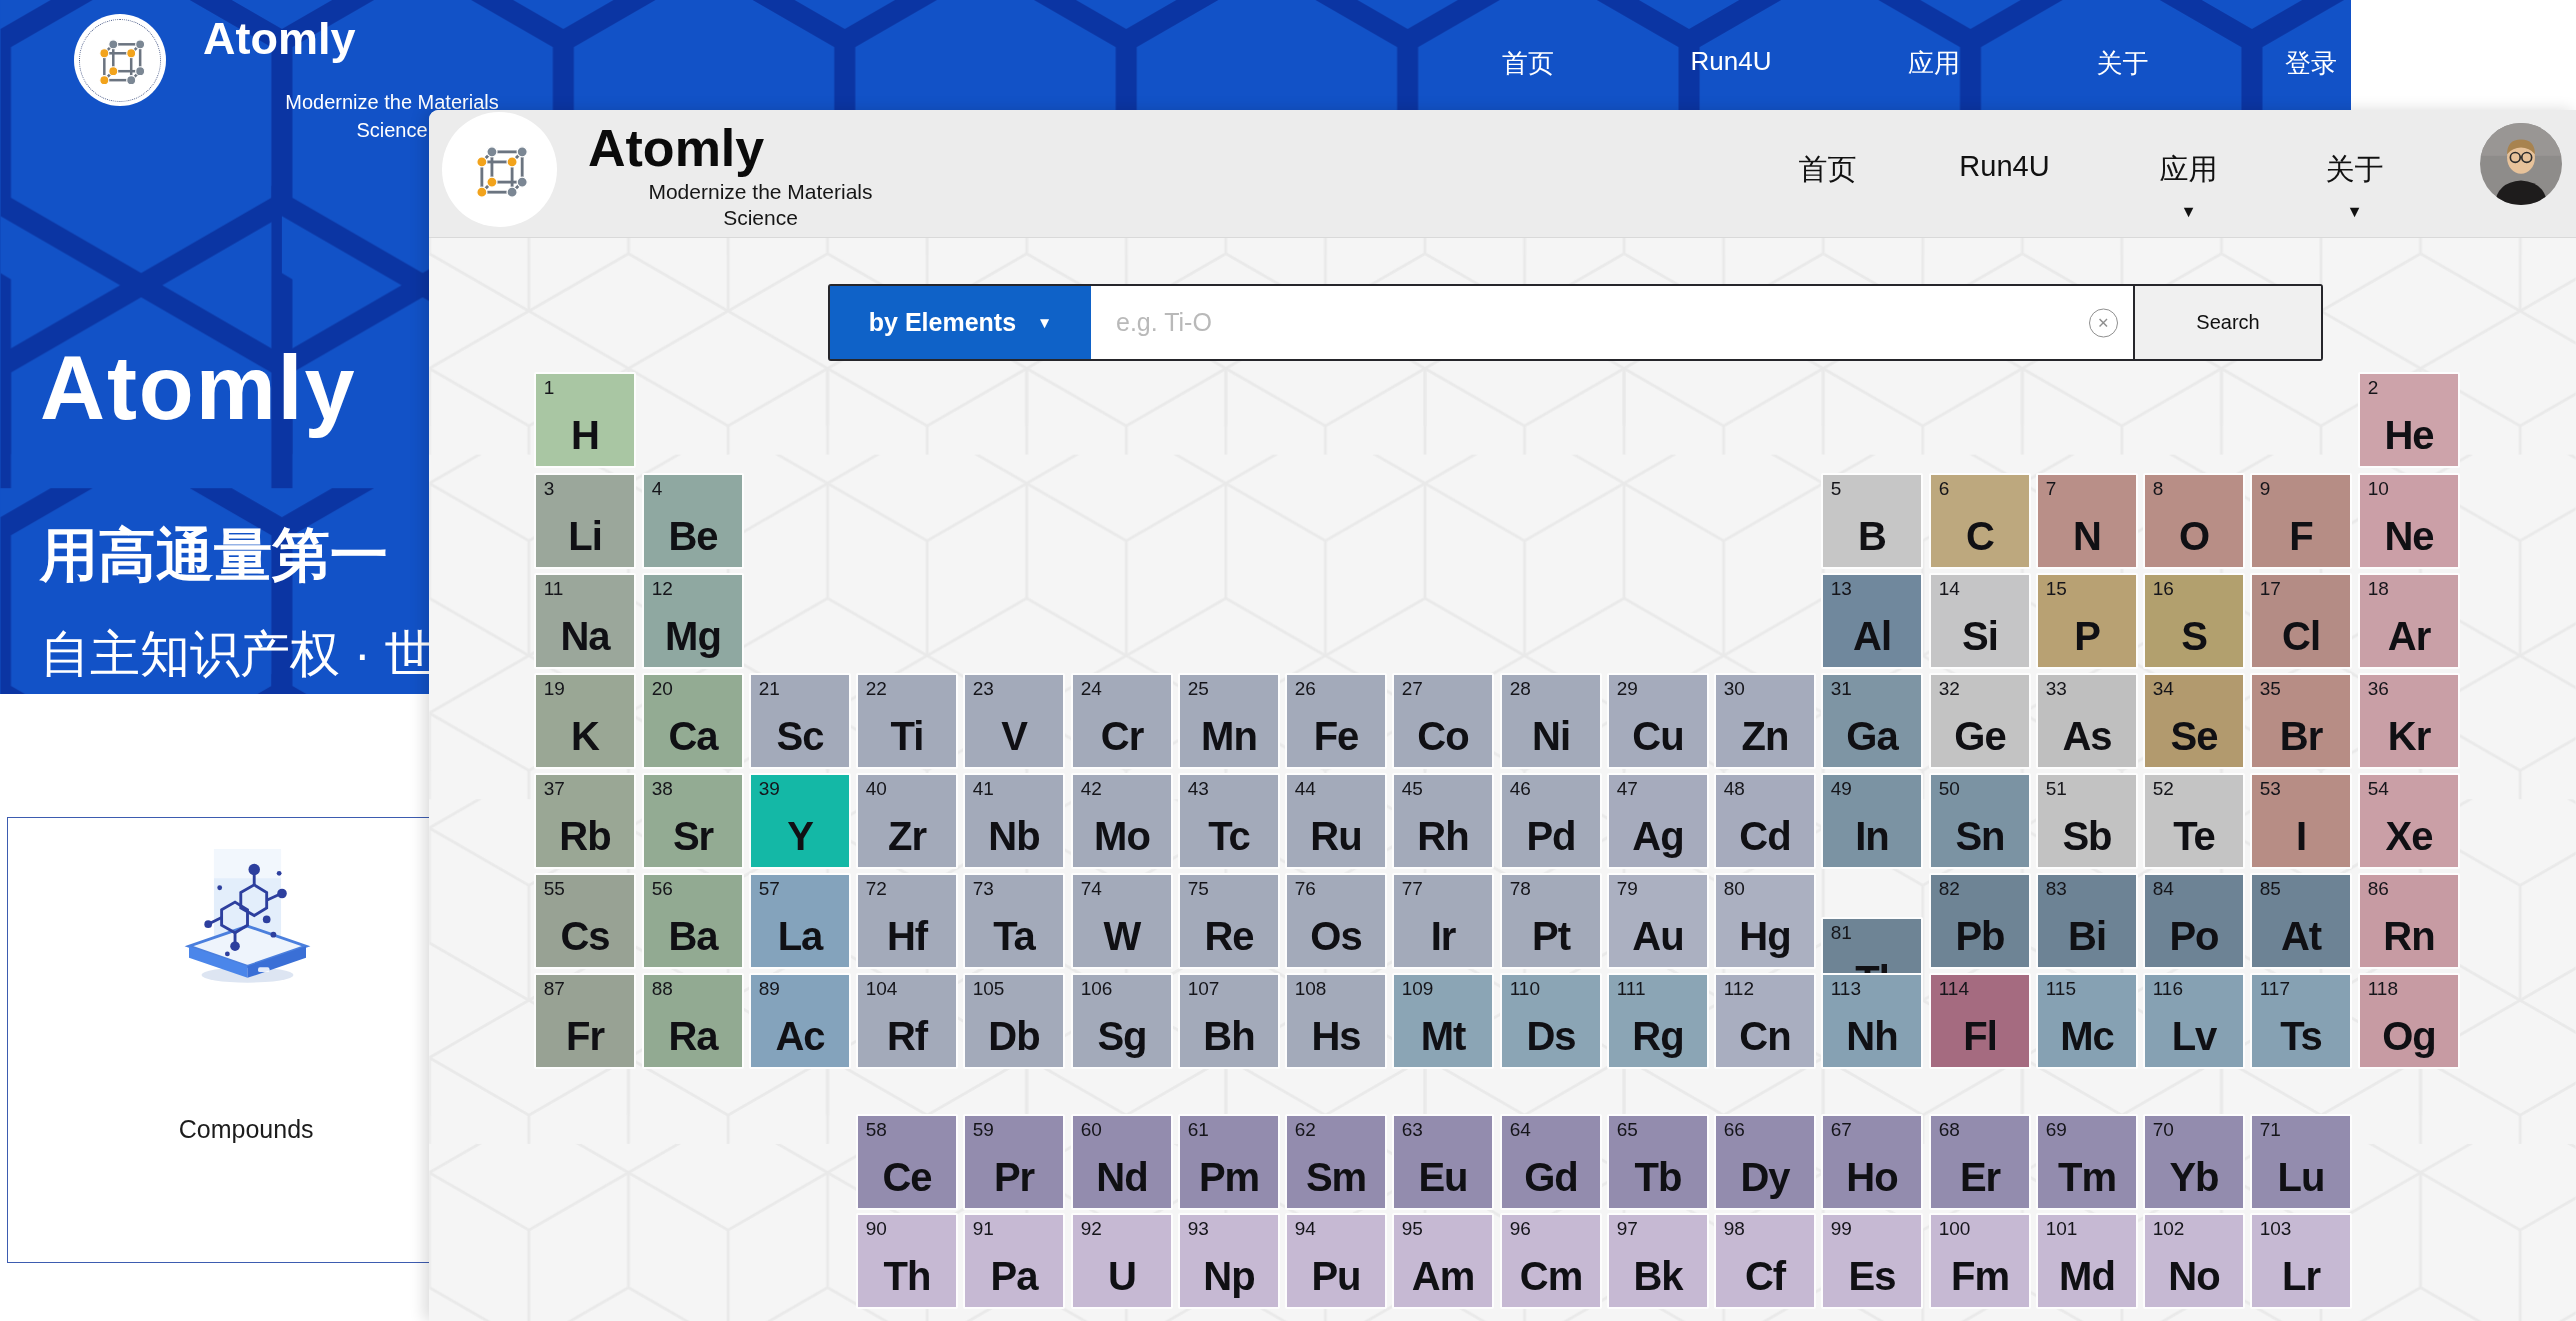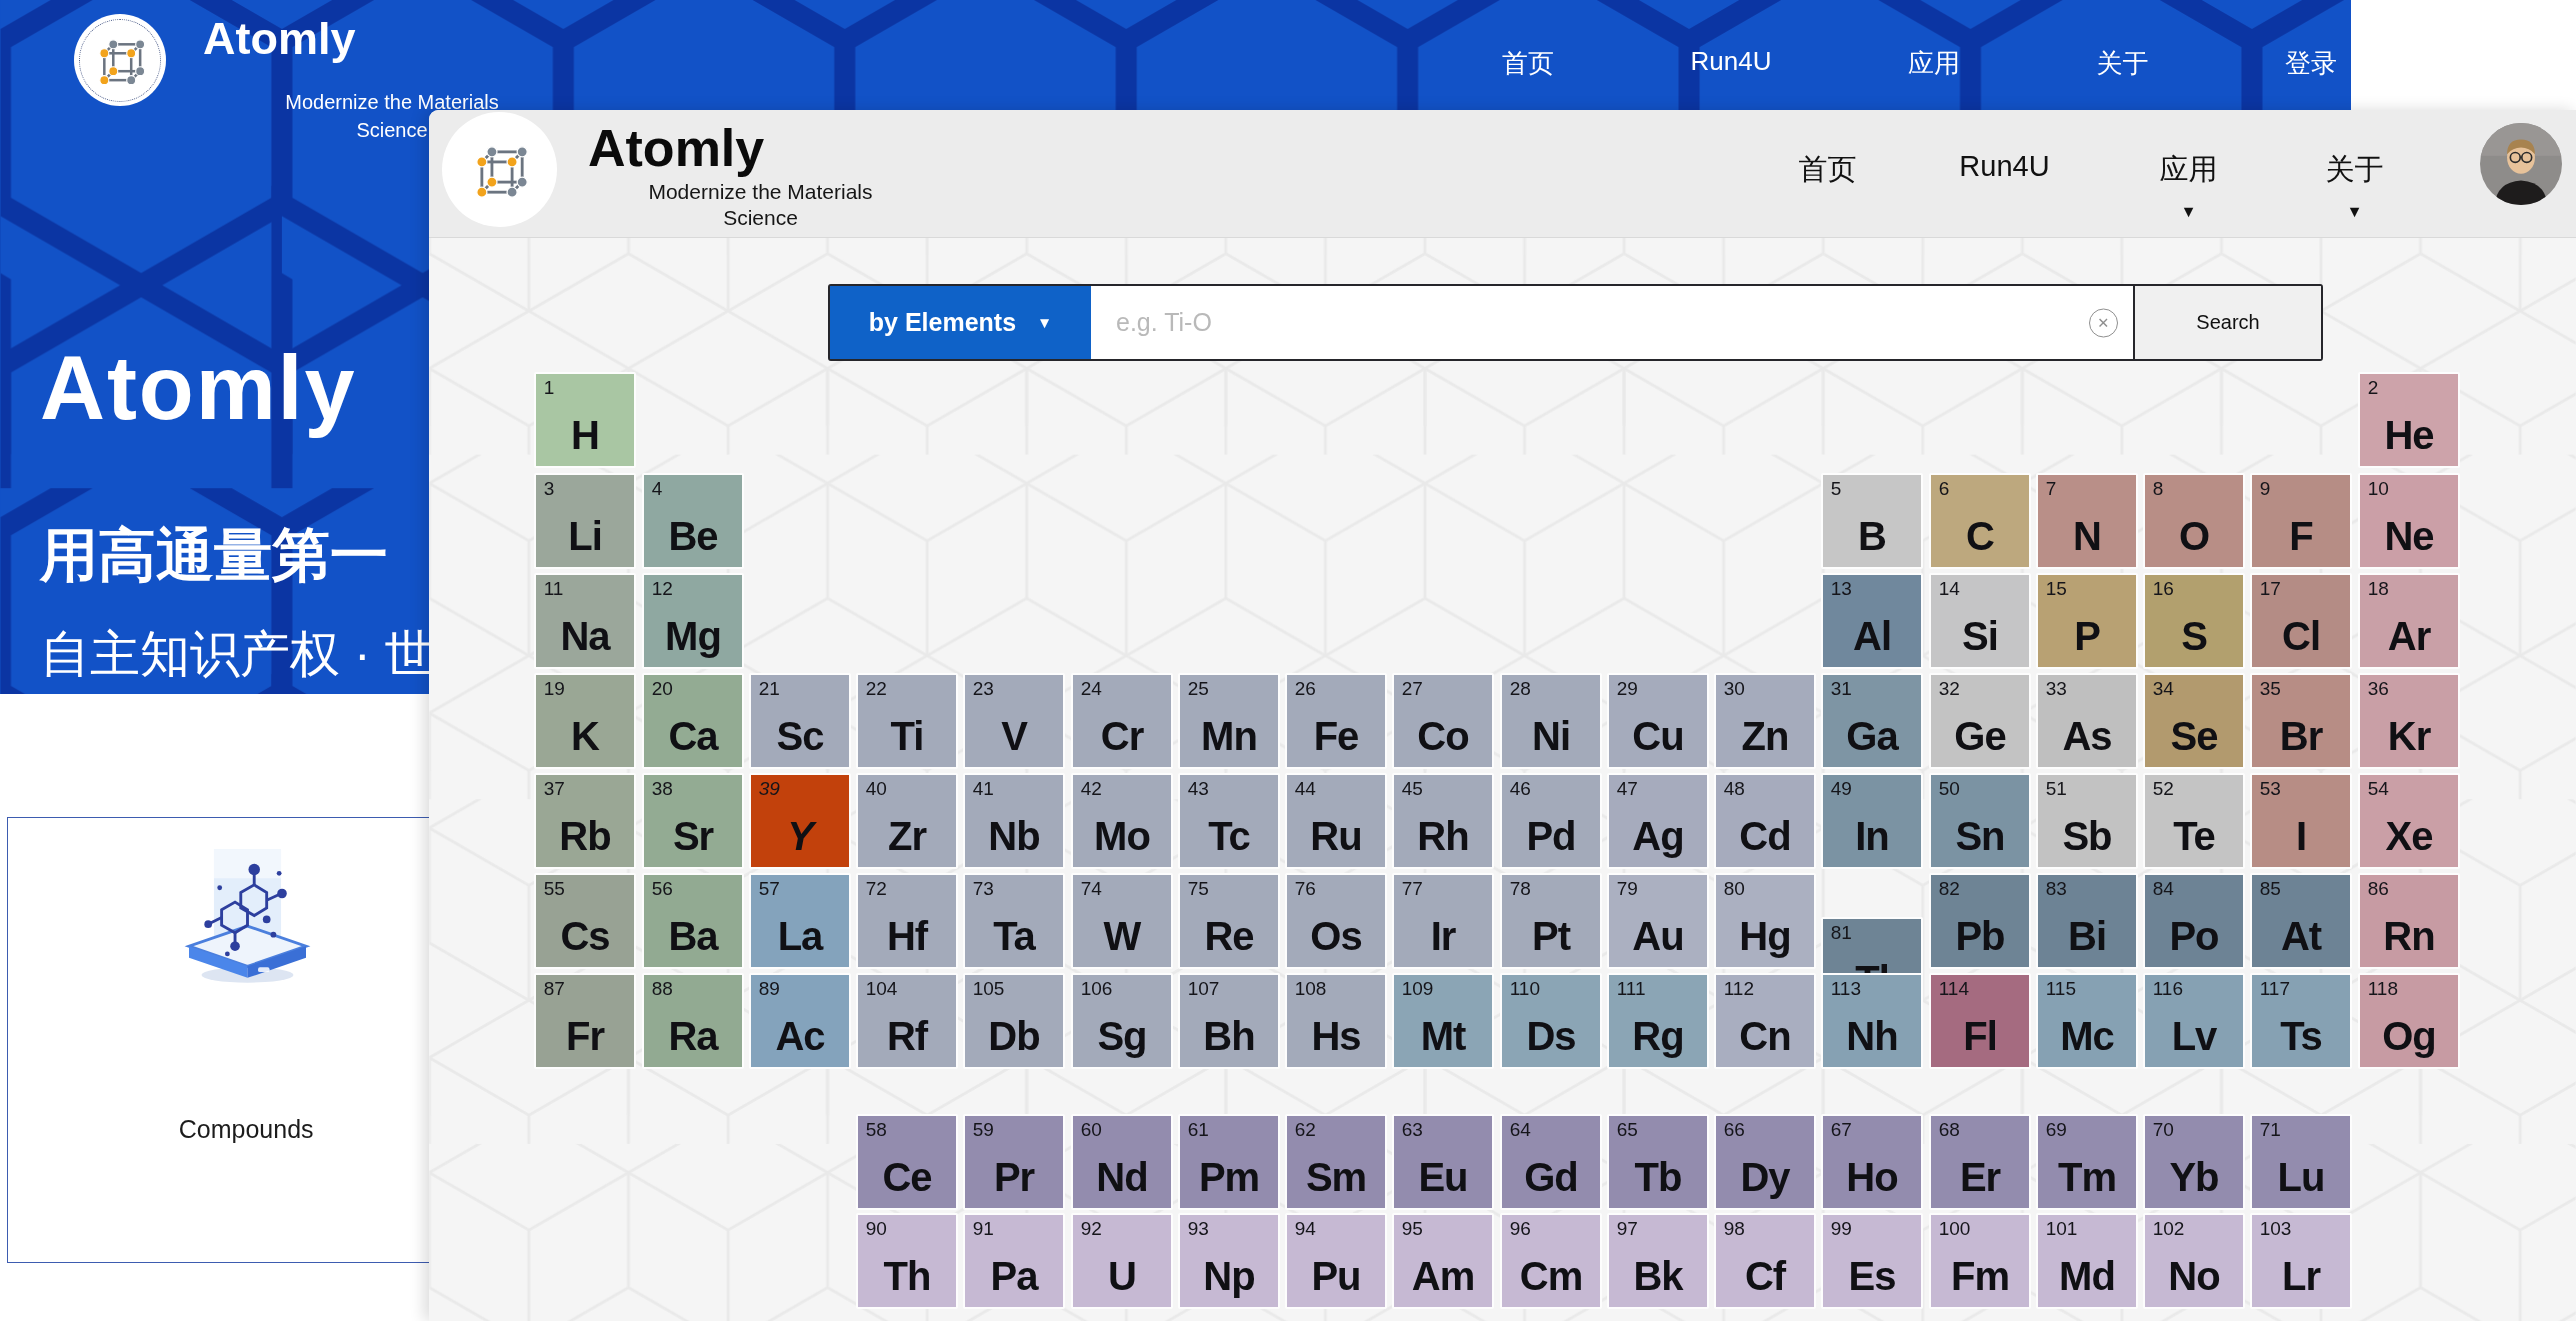"39" div.cell { background: #c2410c -> #14b8a6; font-style: italic -> none }
